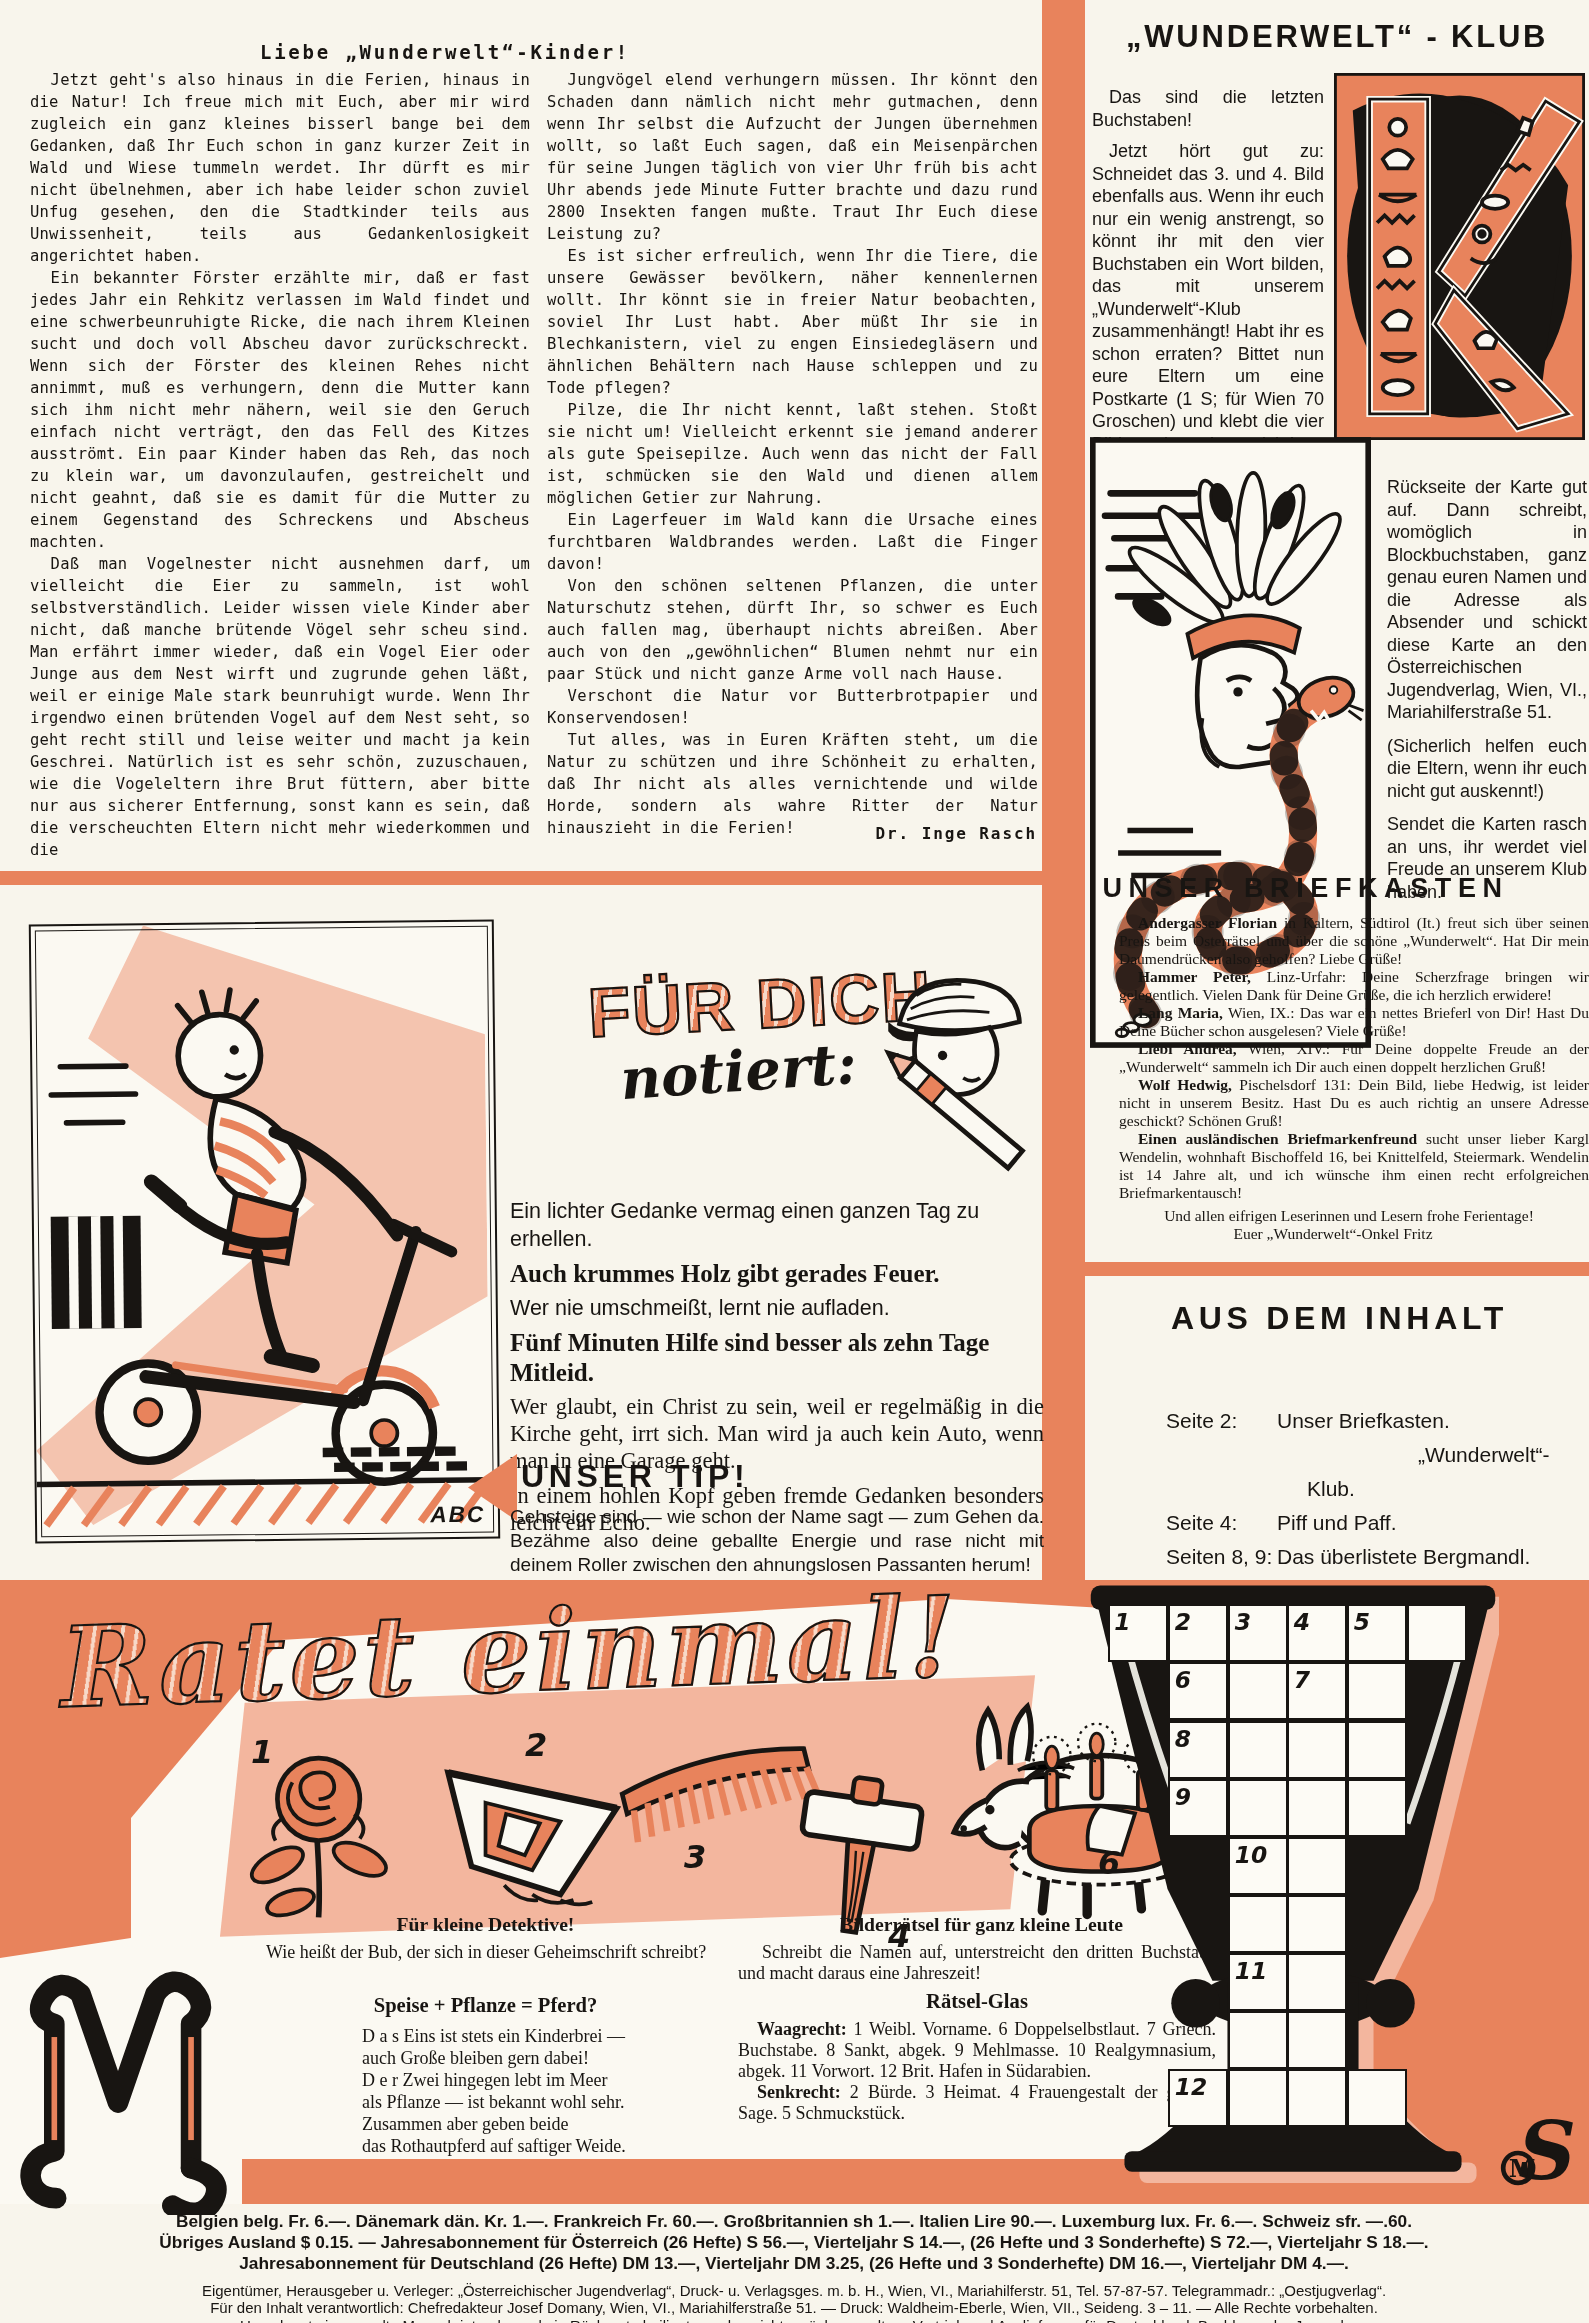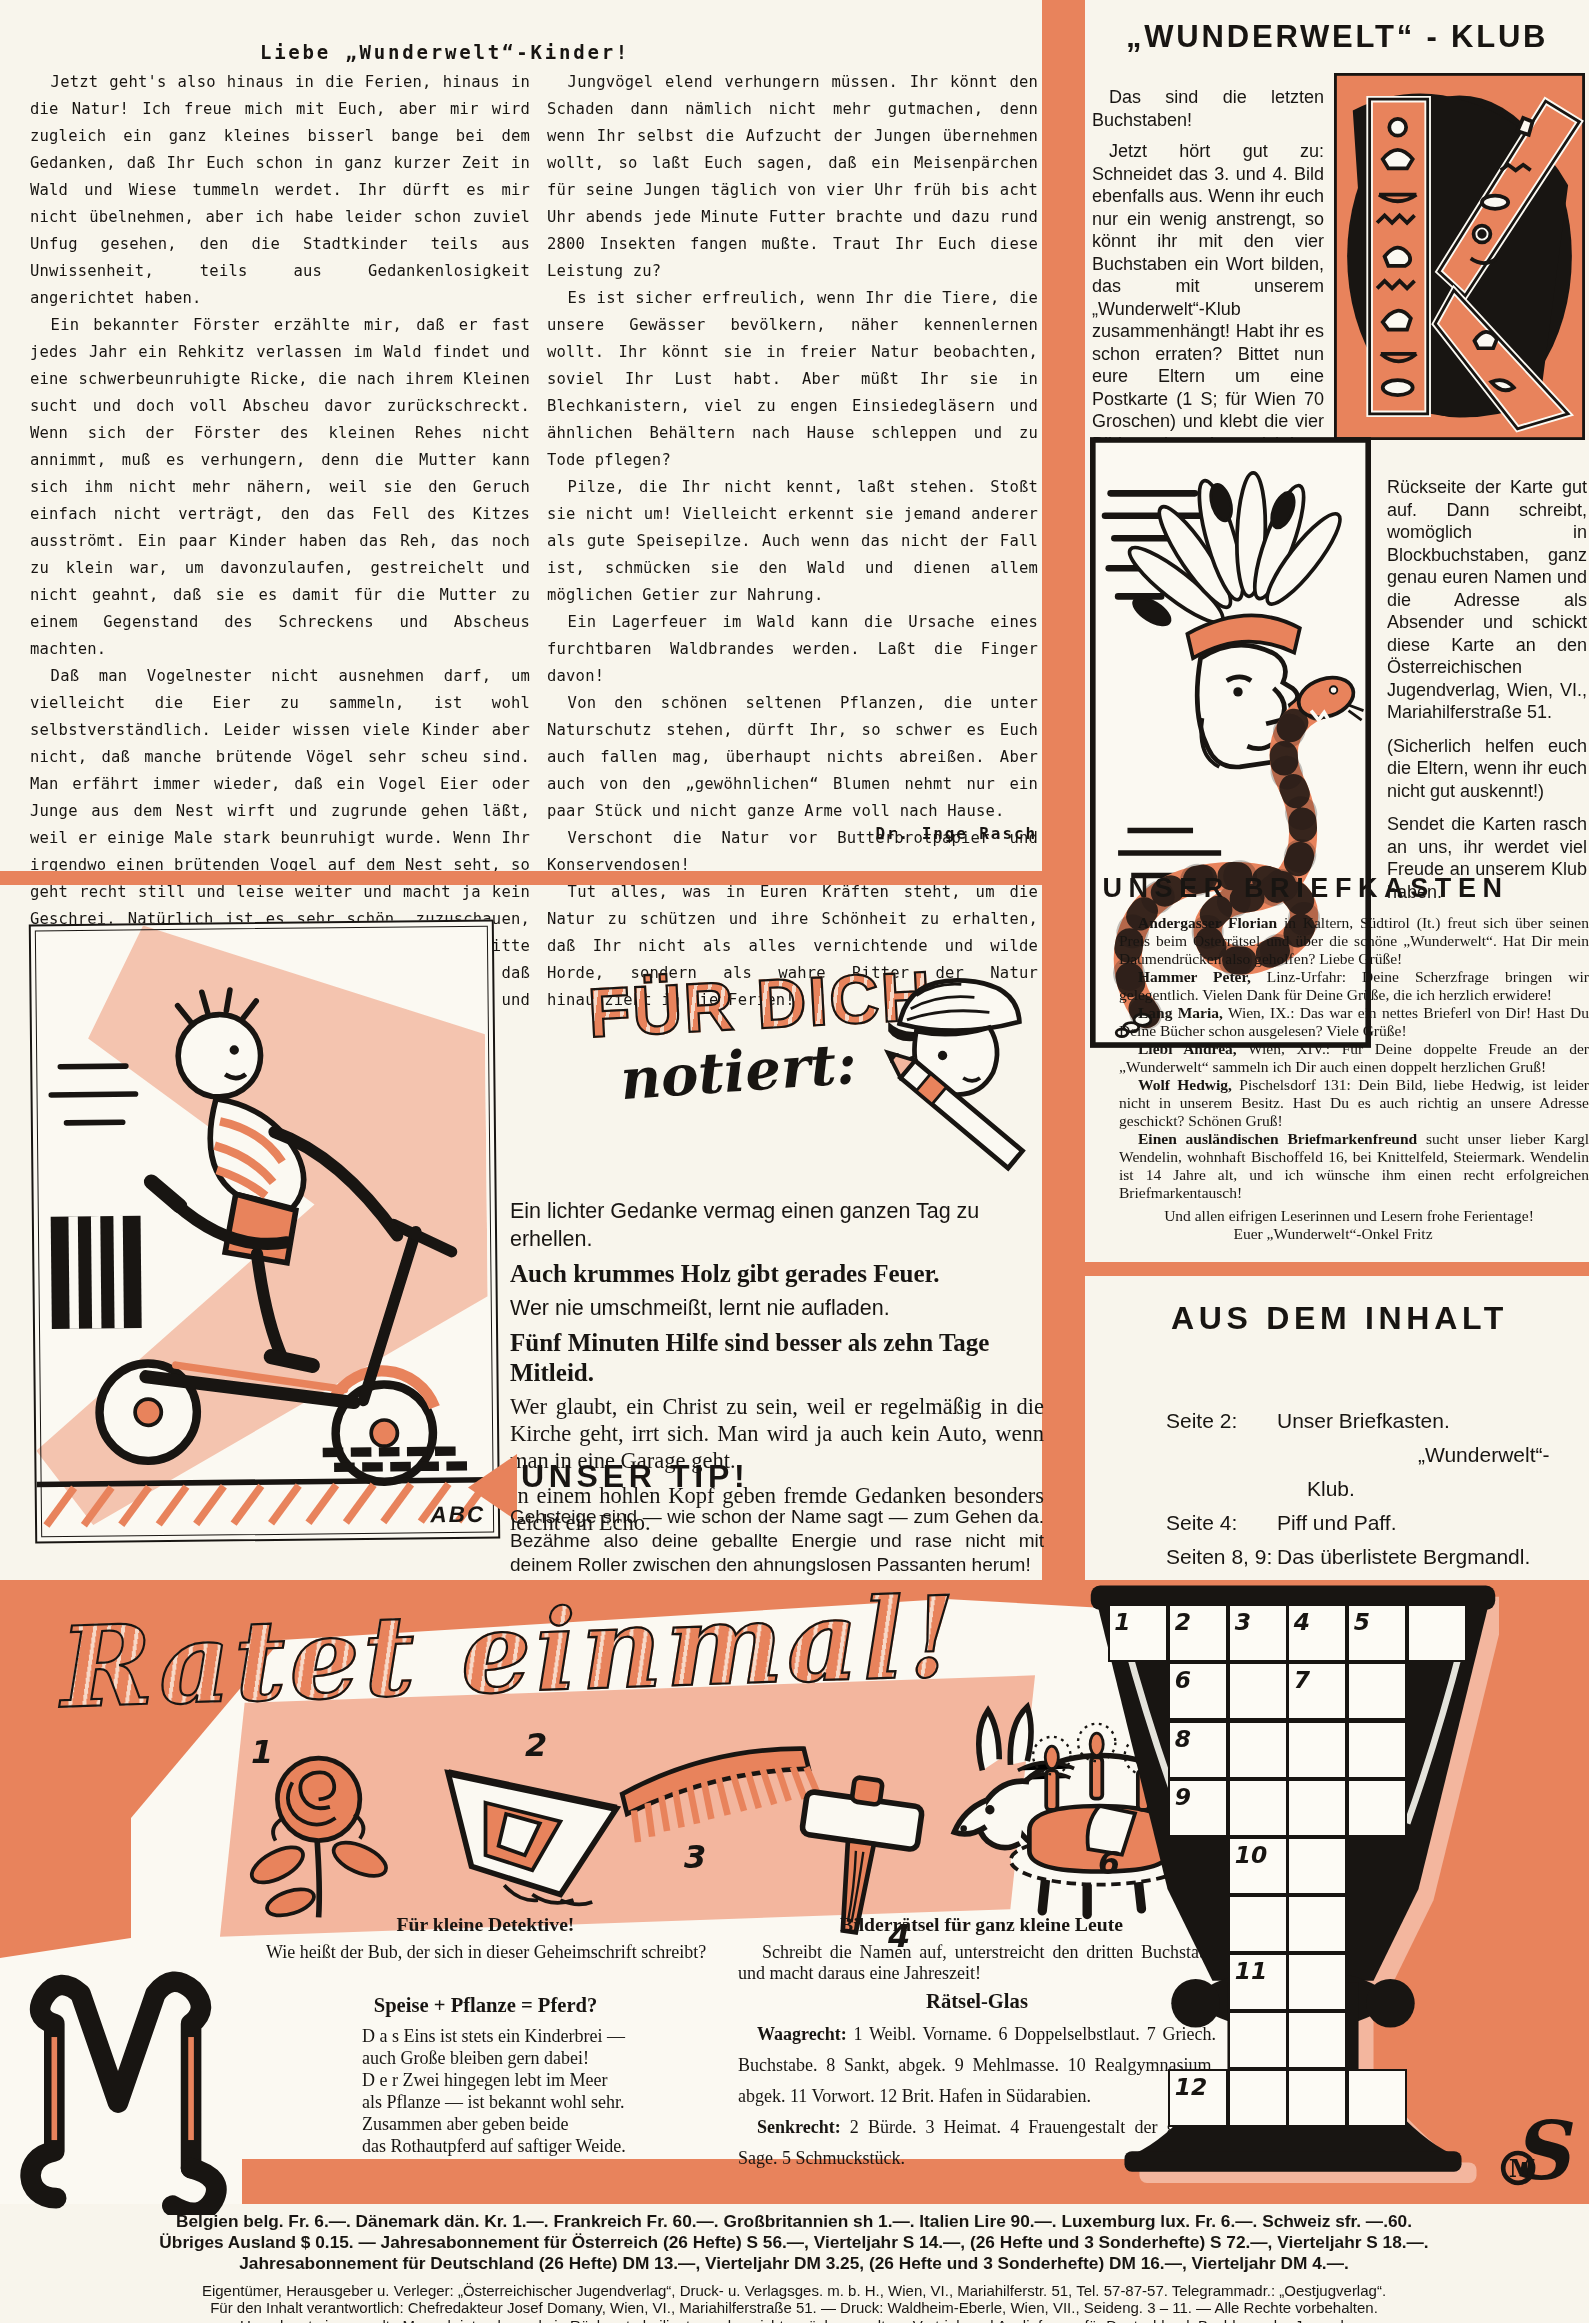"Jetzt geht's also hinaus in" .letter-col { line-height: 27px -> 22px }
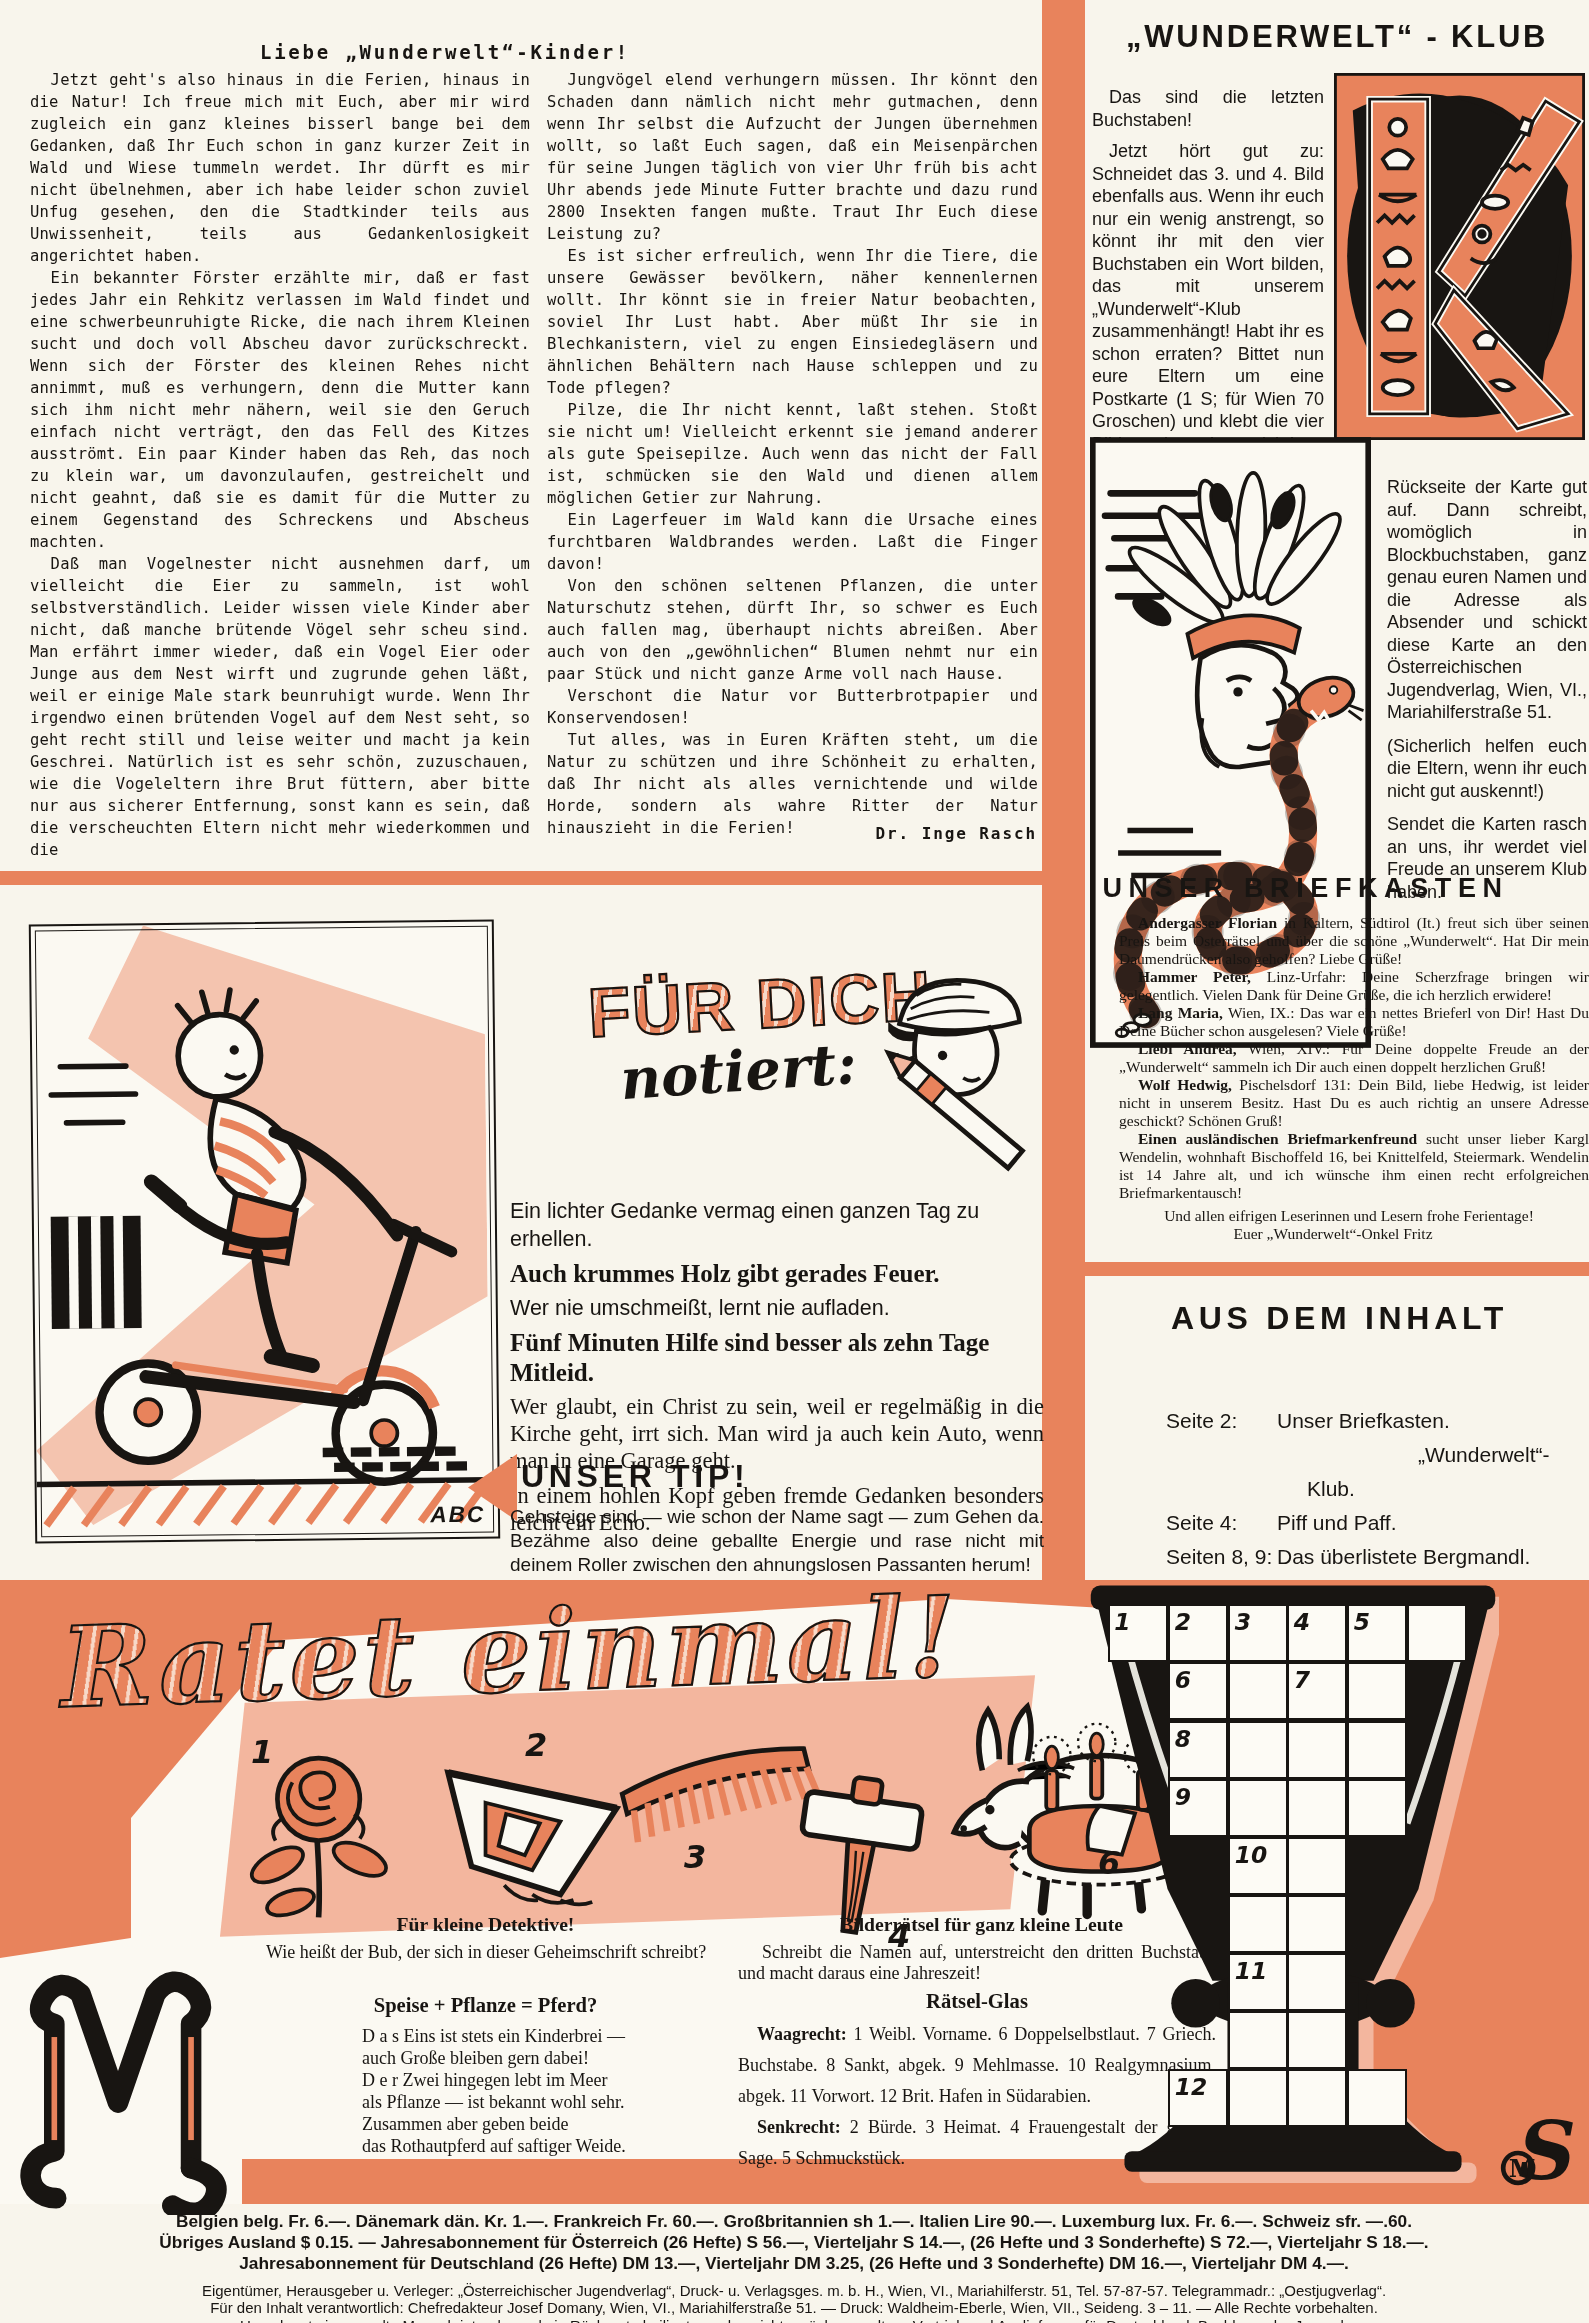"Waagrecht: 1 Weibl. Vorname. 6" .glas-rows { line-height: 31px -> 21px }
